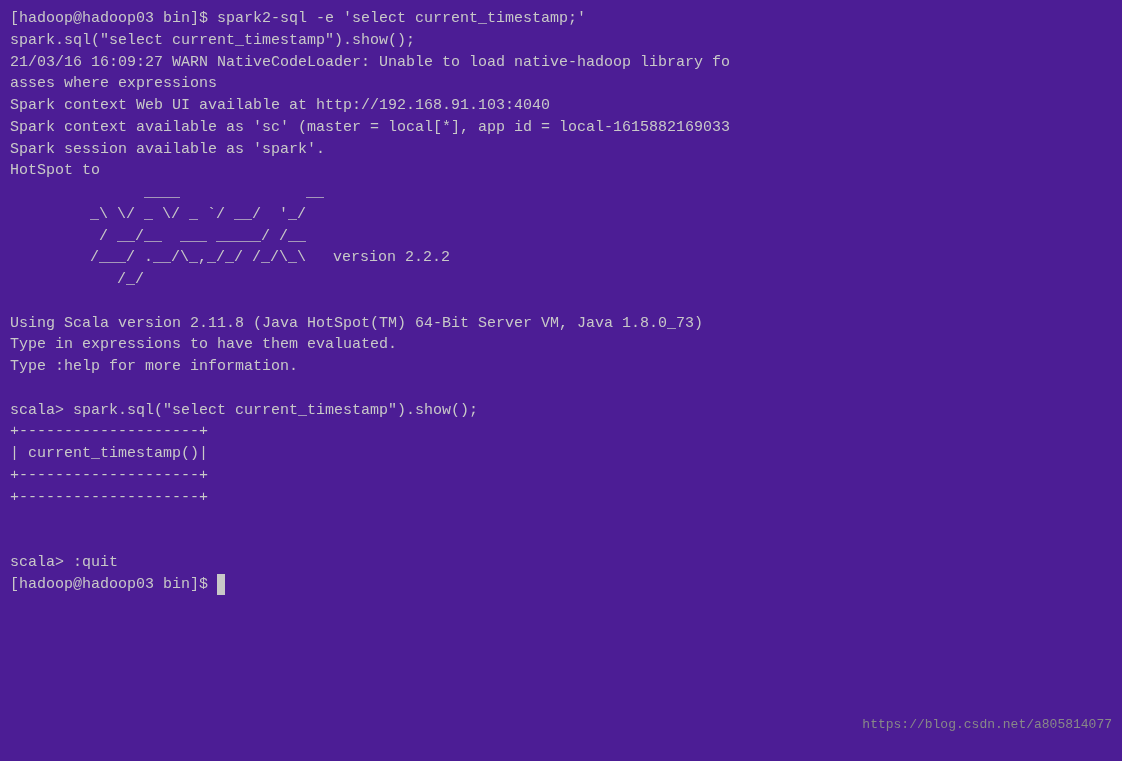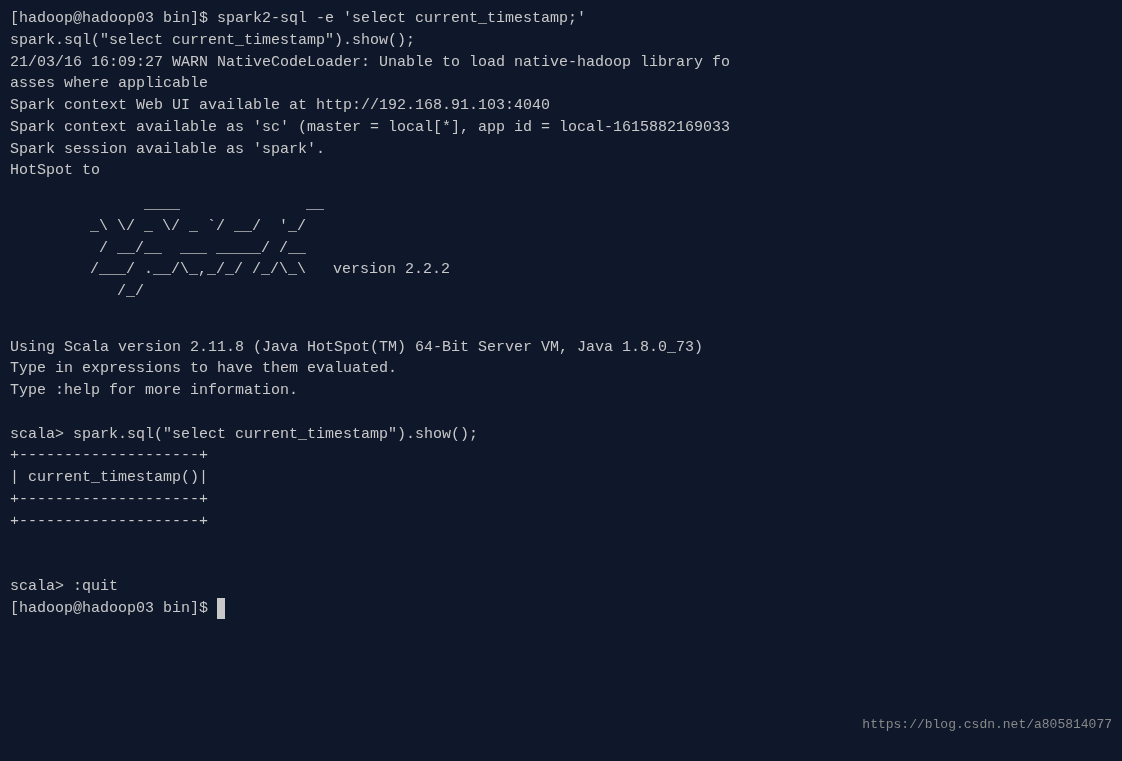"[hadoop@hadoop03 bin]$ spark2-sql -e" .terminal { background-color: #0f172a -> #4c1d95 }
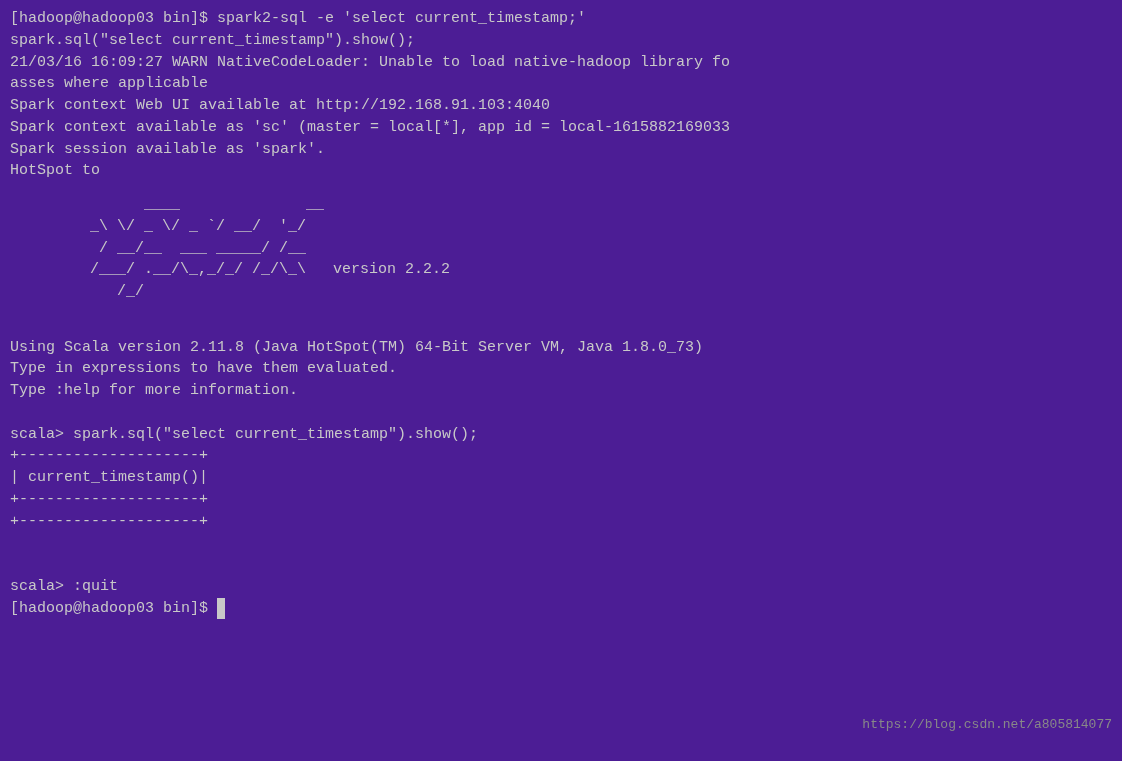"asses where applicable" span.terminal-line { text: applicable -> expressions }
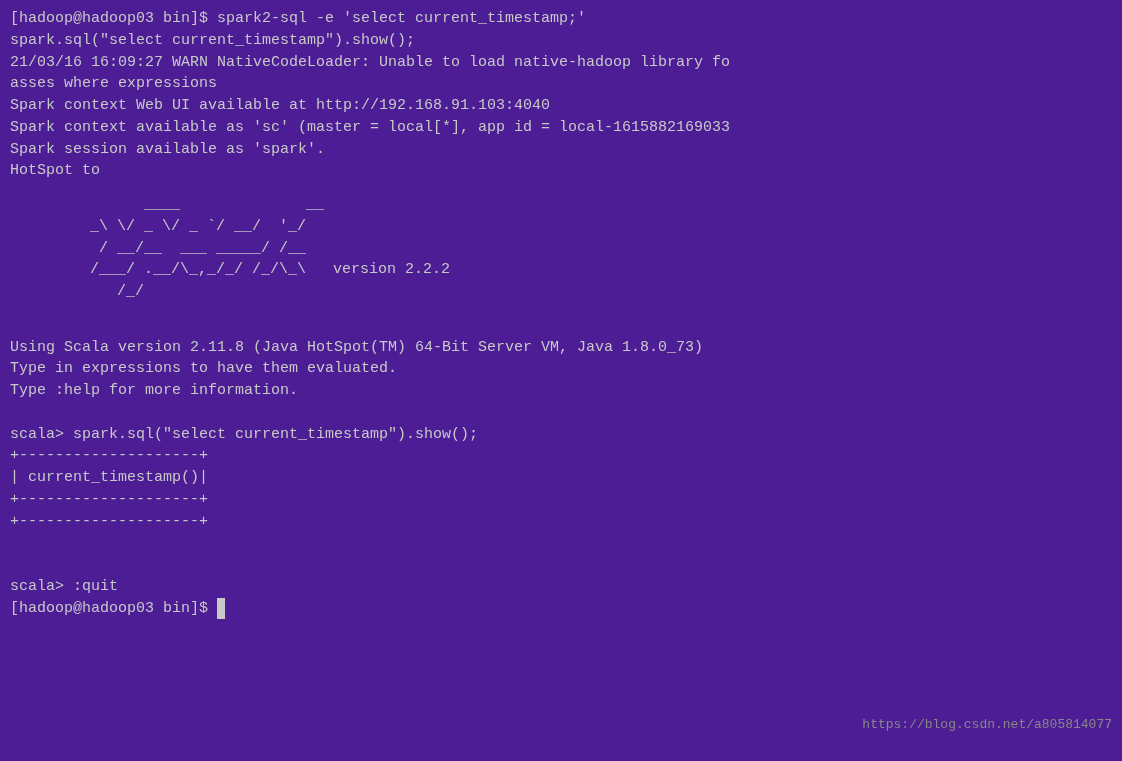"____ __" div { margin: 12px 0 -> 0 0 }
